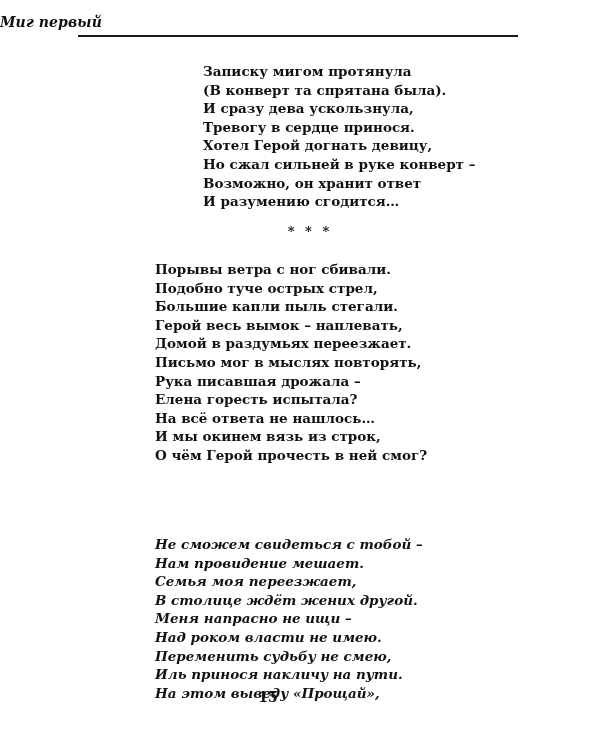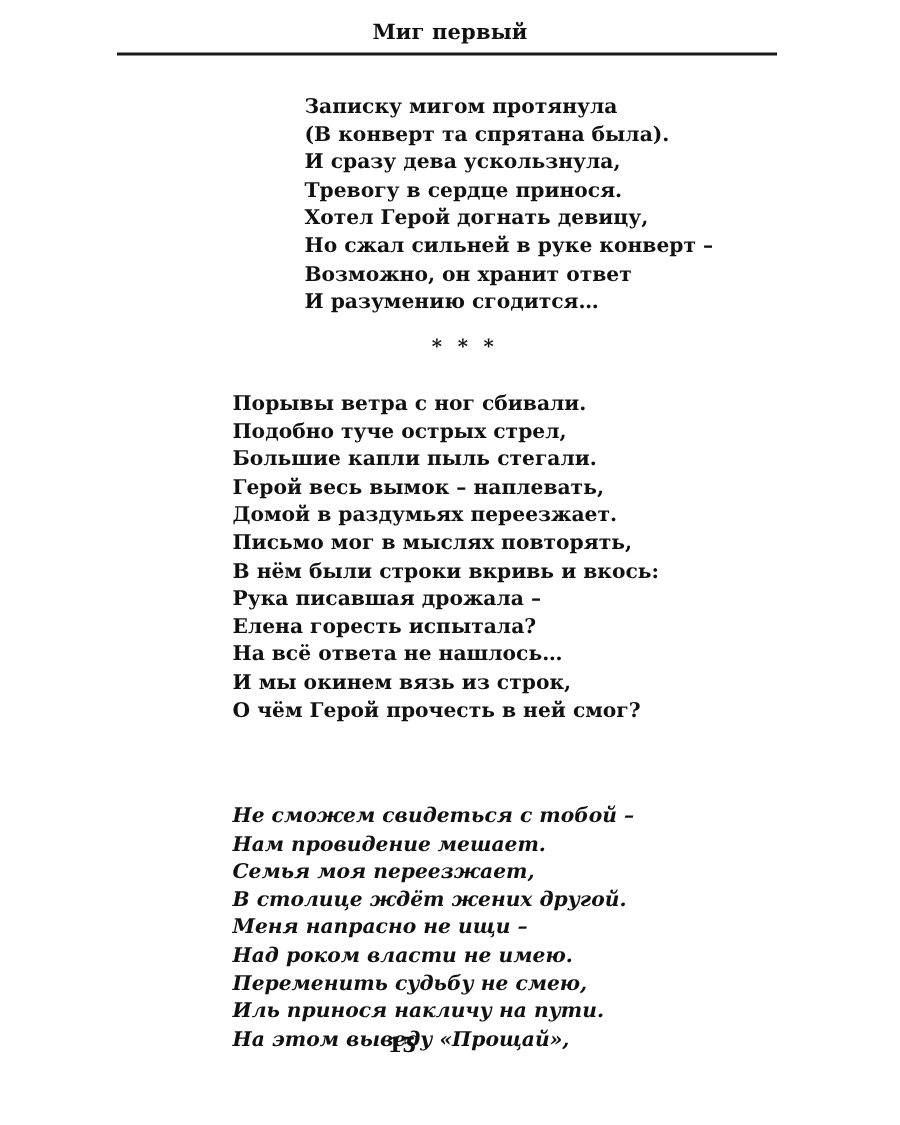"Миг первый" .header-title { font-style: none -> italic; text-align: center -> none }
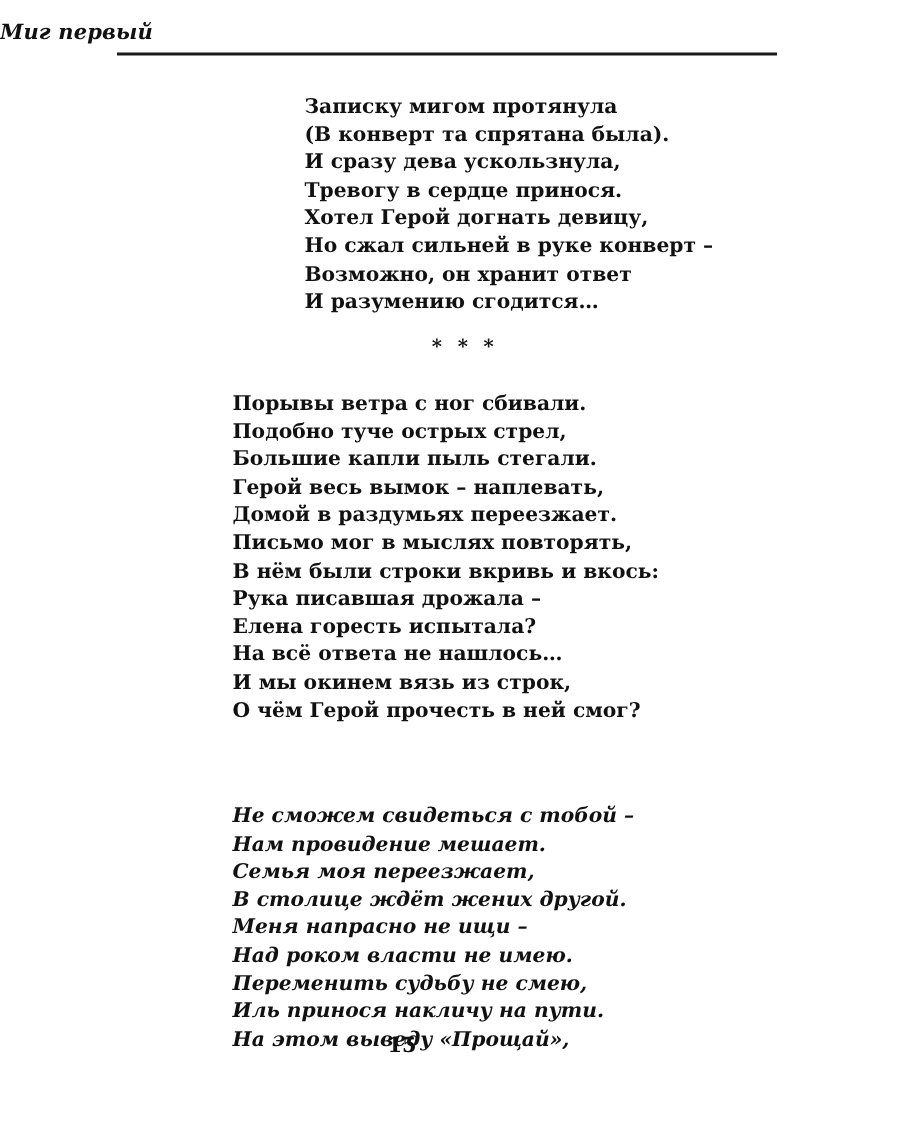"В нём были строки вкривь" div.line { html: <div>В нём были строки вкривь и вкось:</div> -> none }
